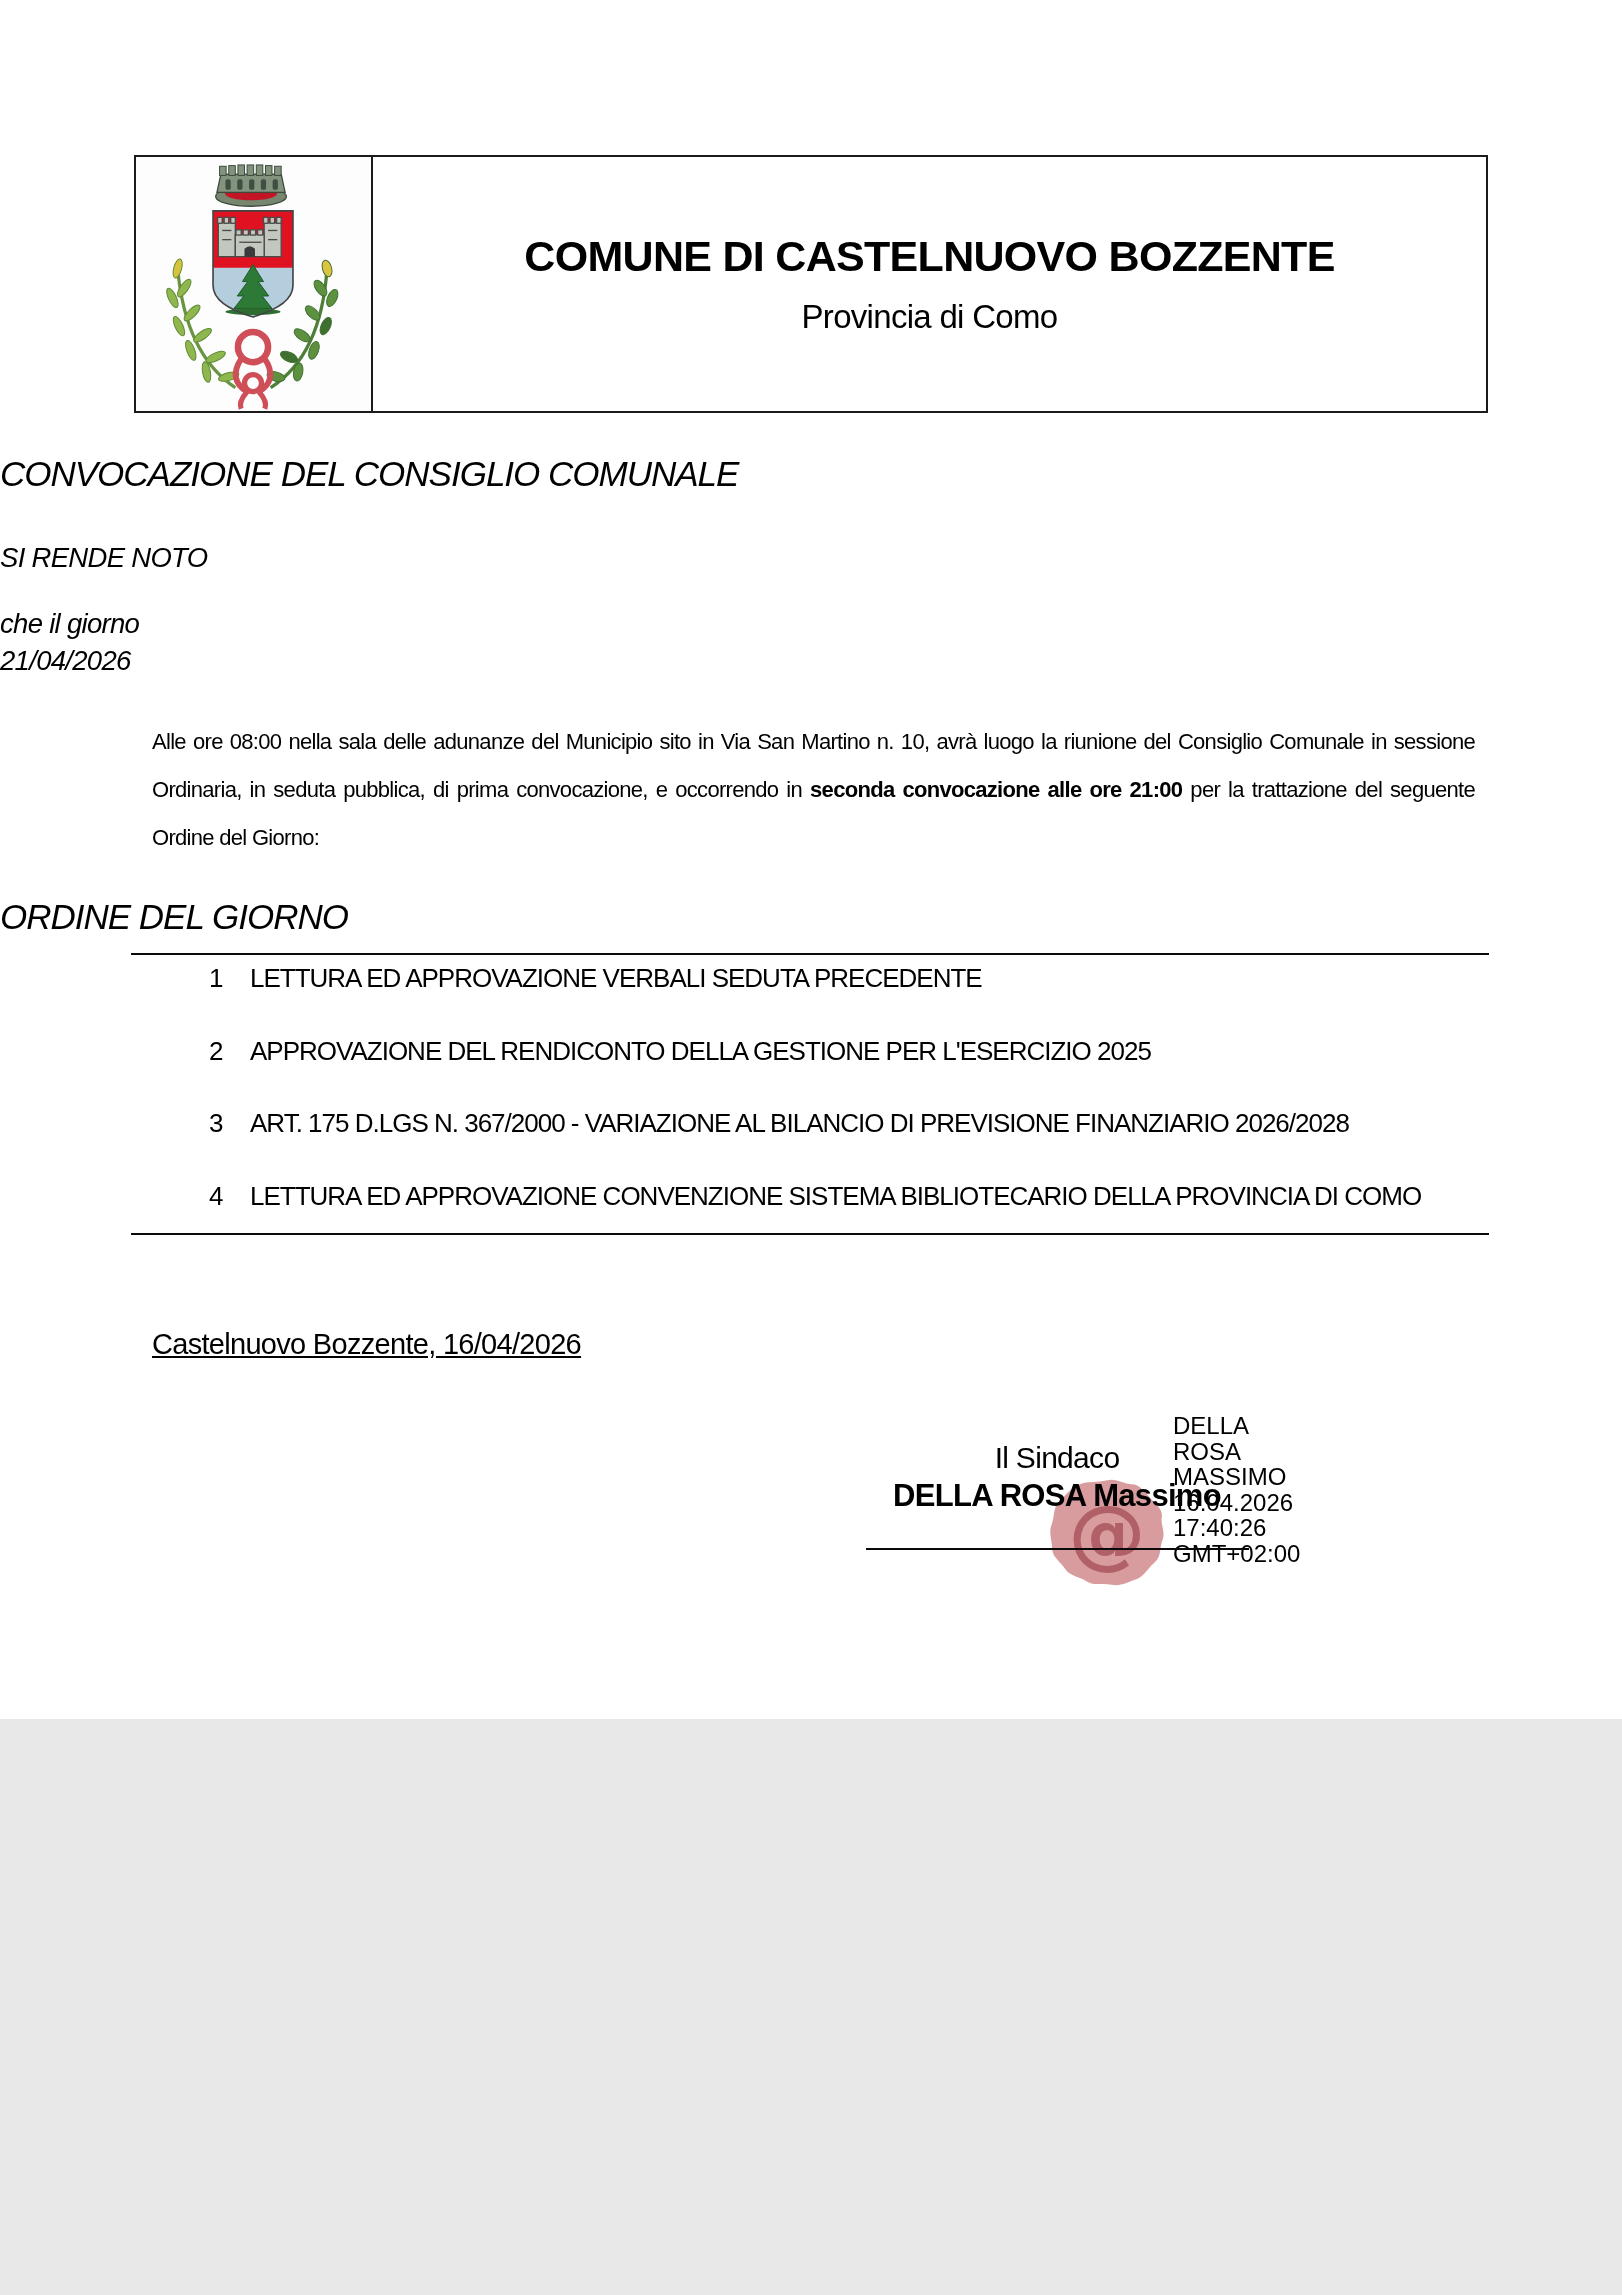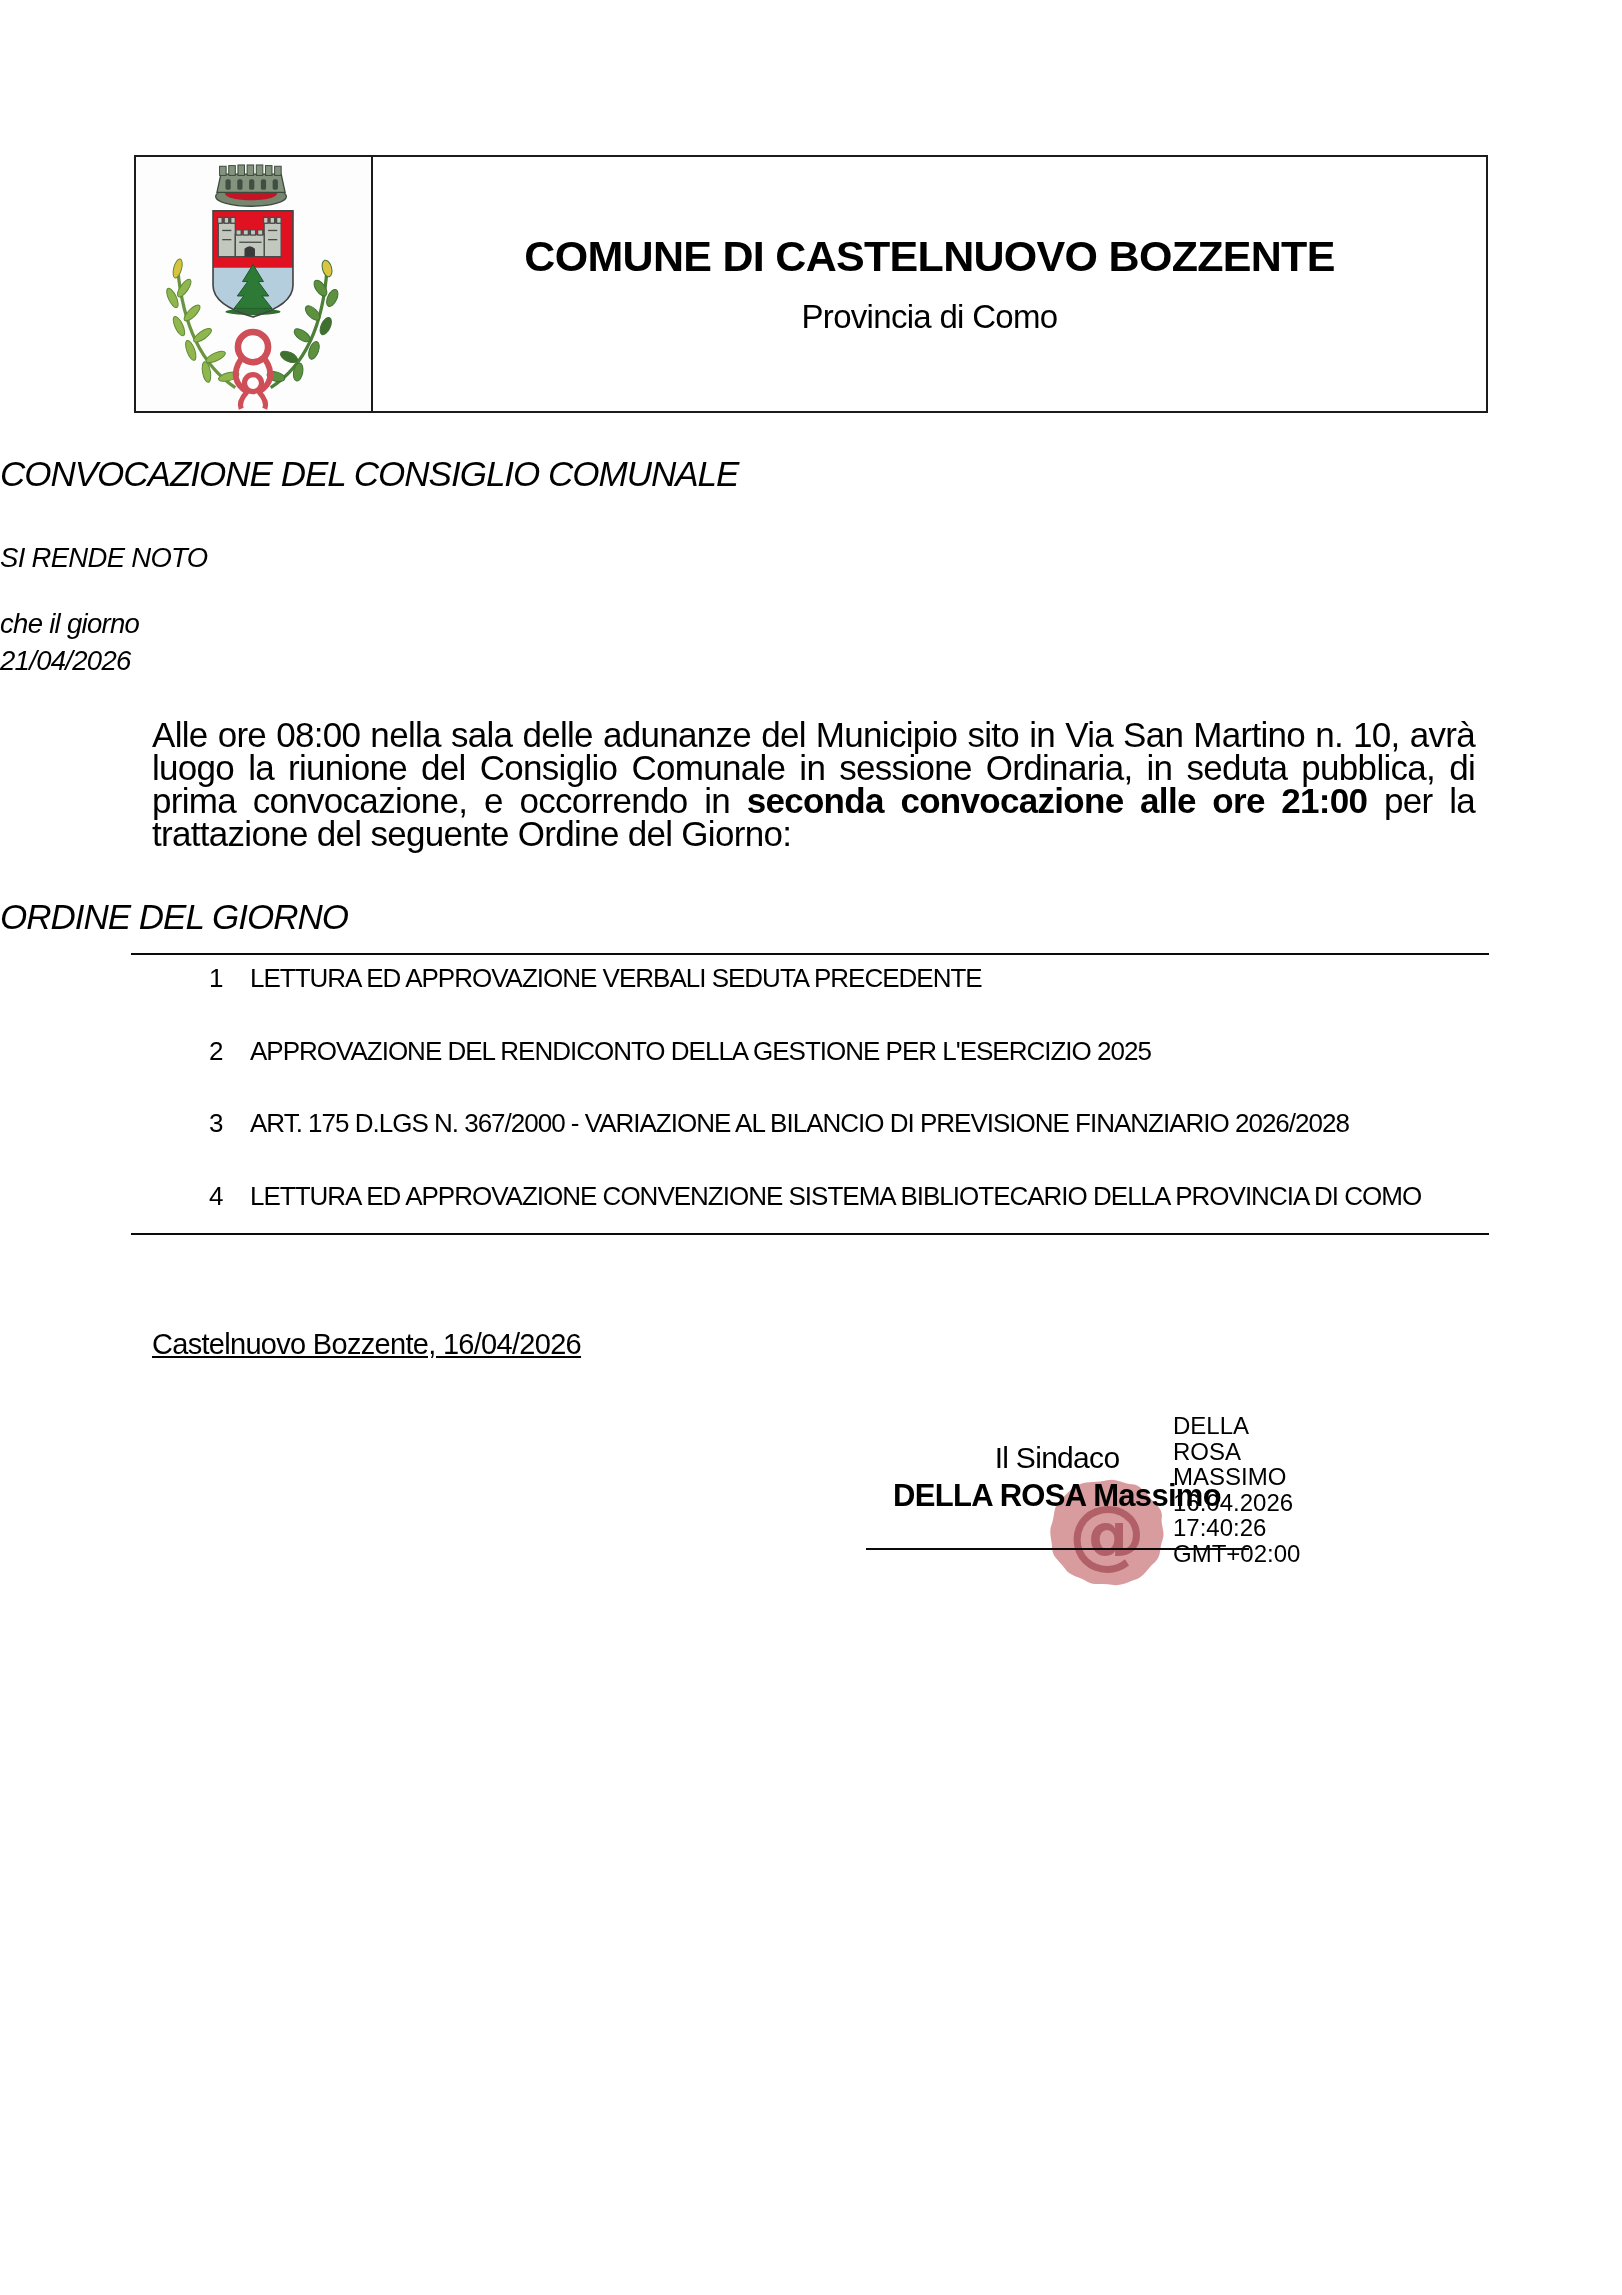"COMUNE DI CASTELNUOVO BOZZENTE" .page { height: 2295px -> 1719px }
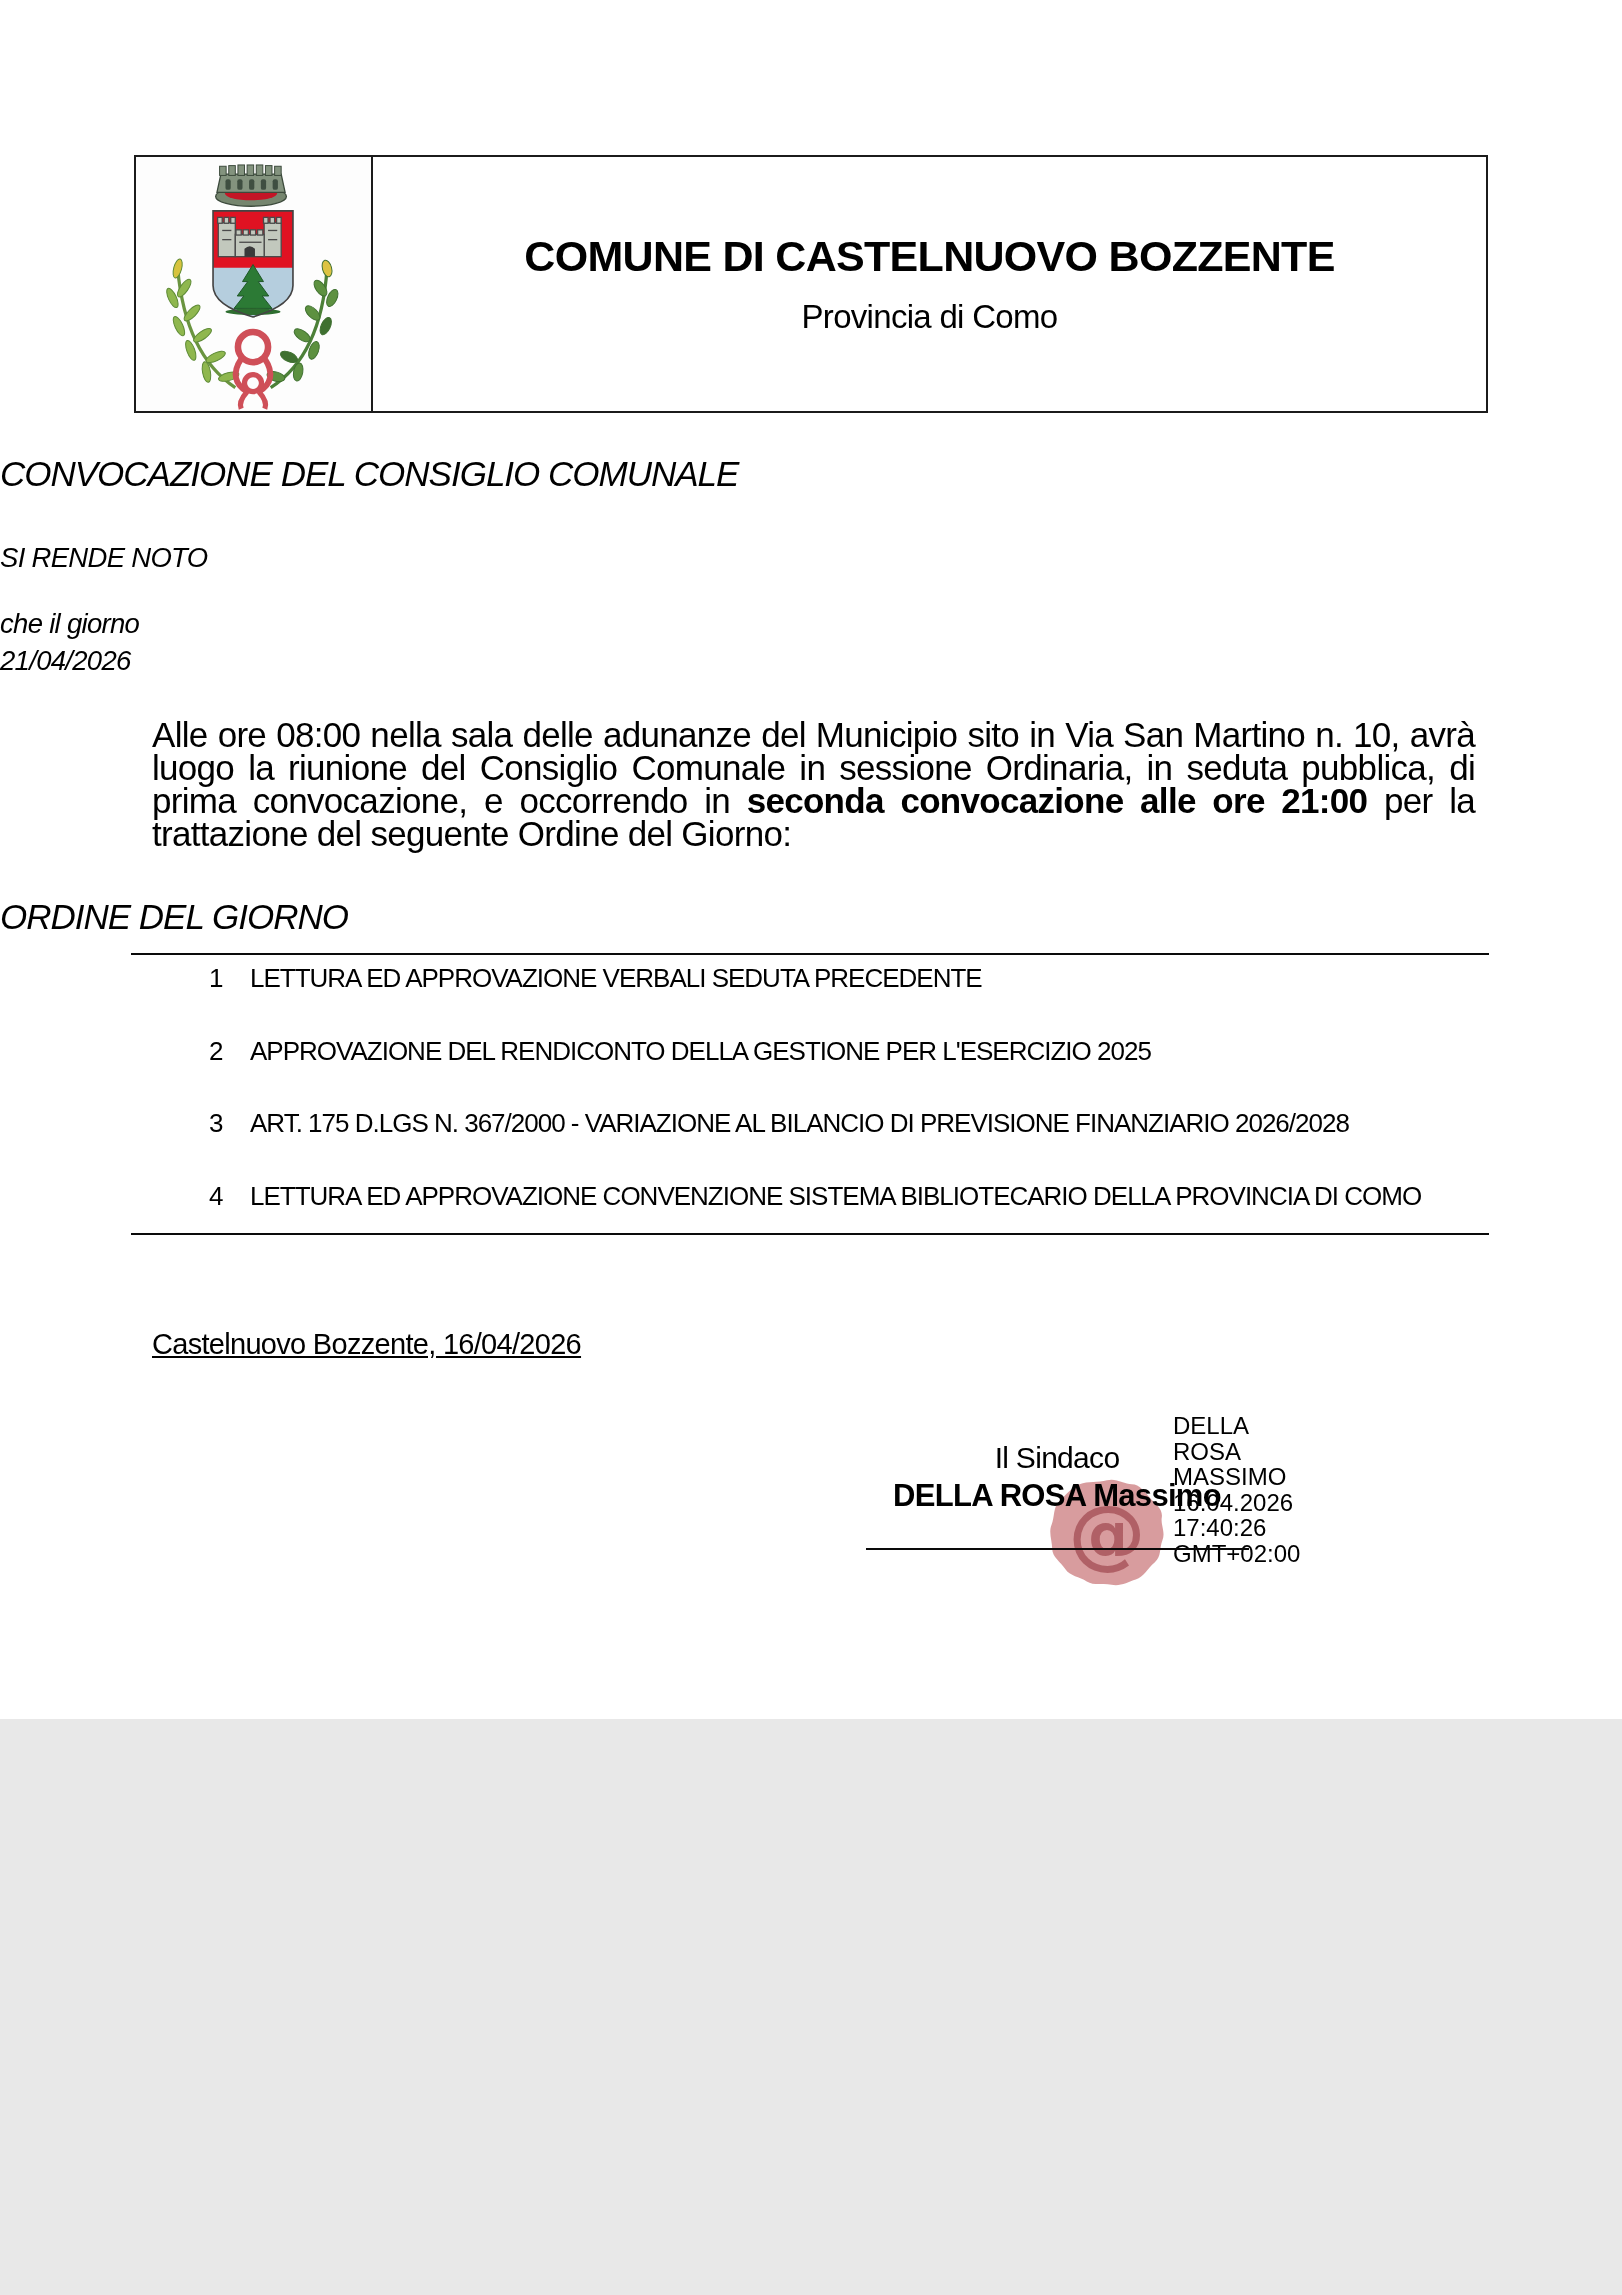"Alle ore 08:00 nella sala" .paragraph { font-size: 35px -> 22px; line-height: 33px -> 48px }
